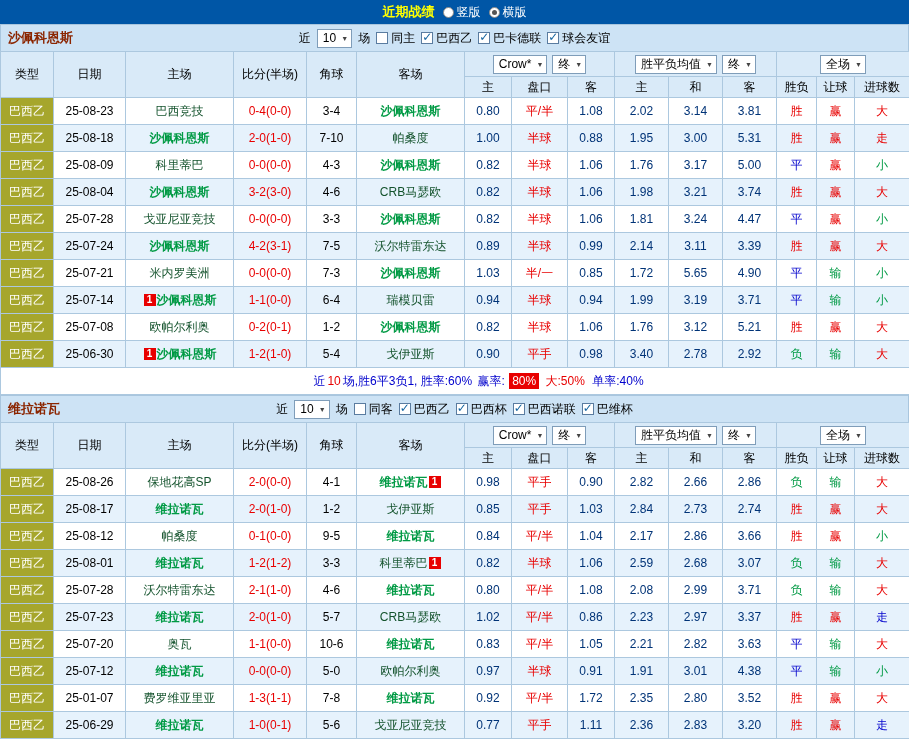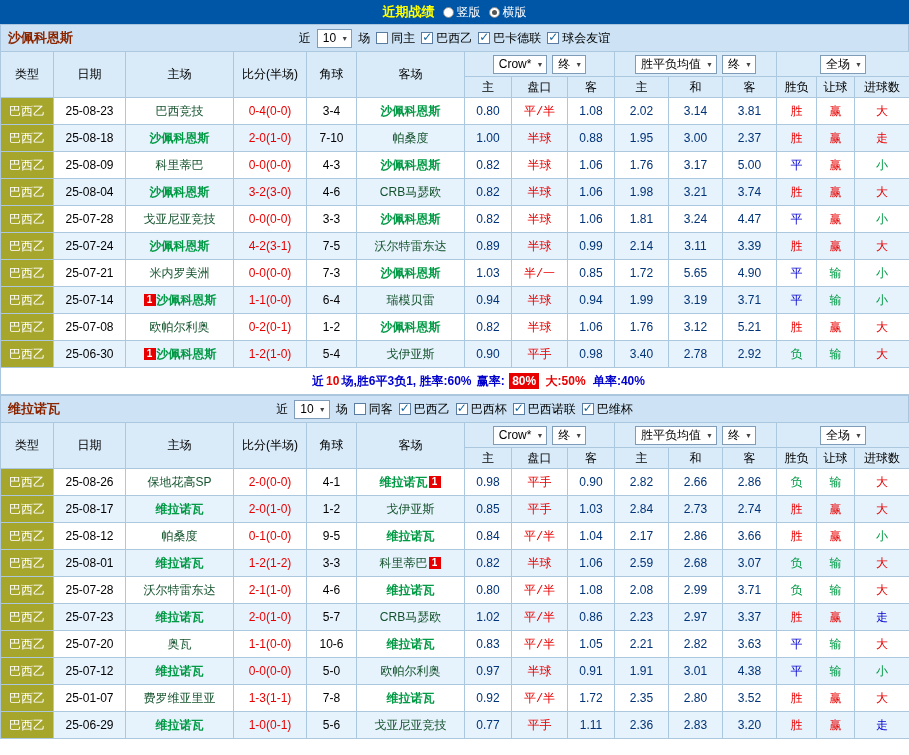"平/半" .hcap { font-family: Liberation Mono, monospace -> none }
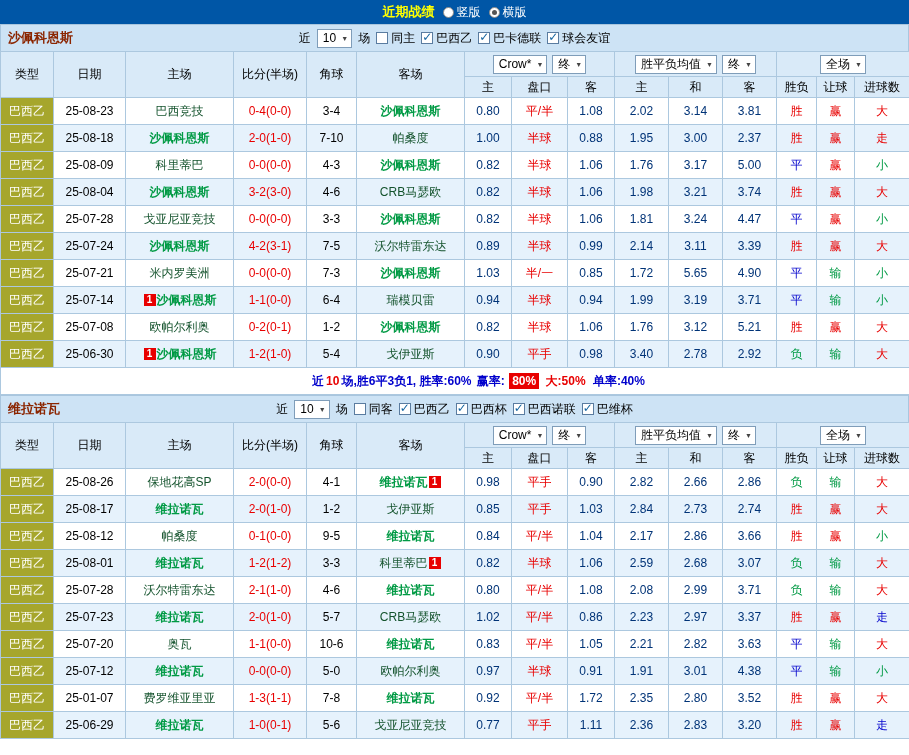"2.37" td.odds { text: 2.37 -> 5.31 }
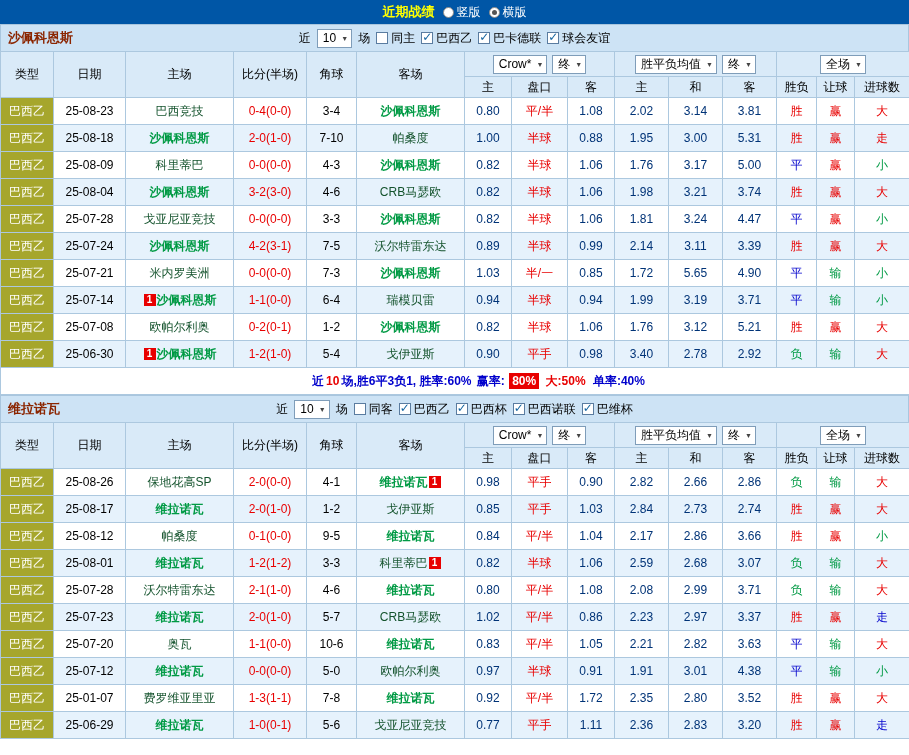"近 10 场,胜6平3负1, 胜率:60% 赢率:" .summary td { font-weight: bold -> normal }
